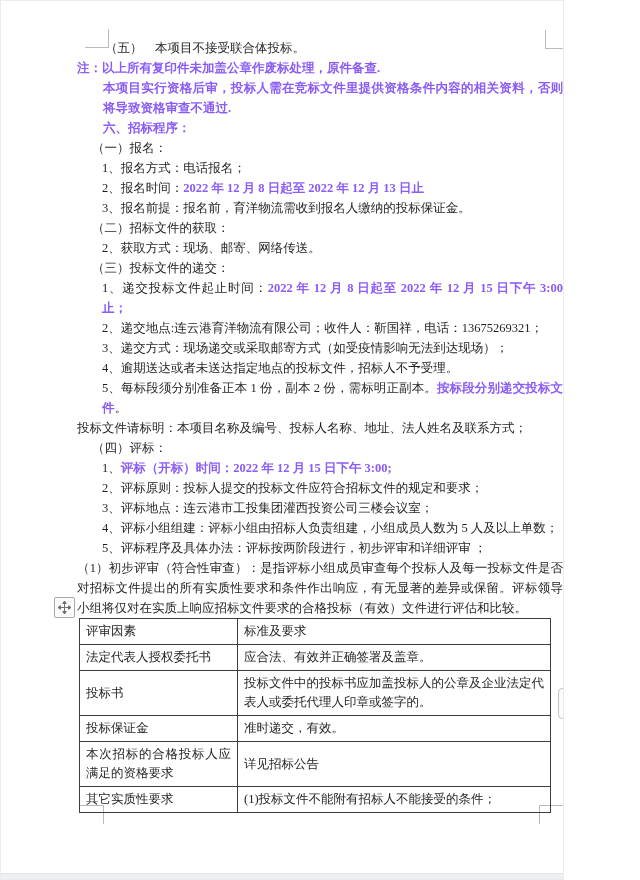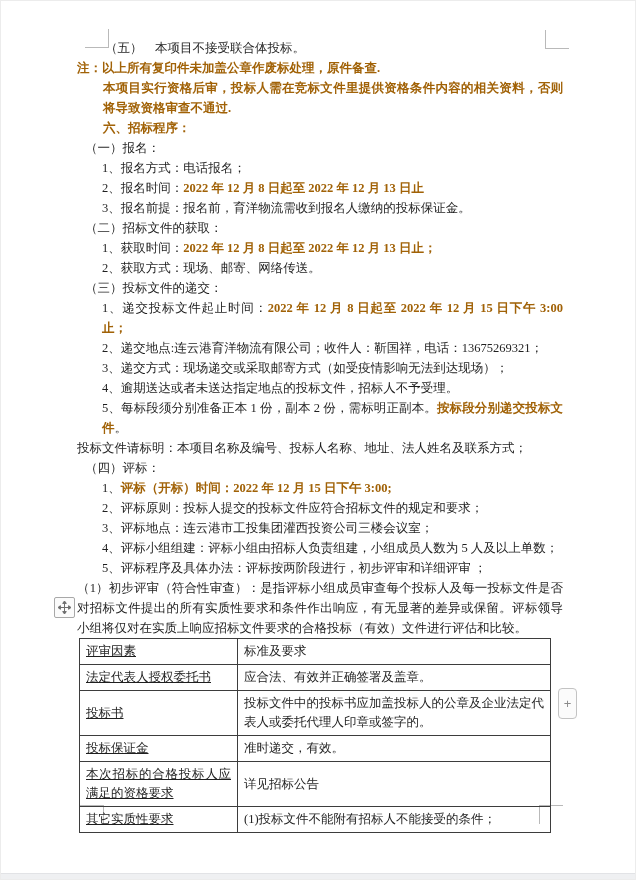"（五） 本项目不接受联合体投标。" .page { width: 636px -> 564px }
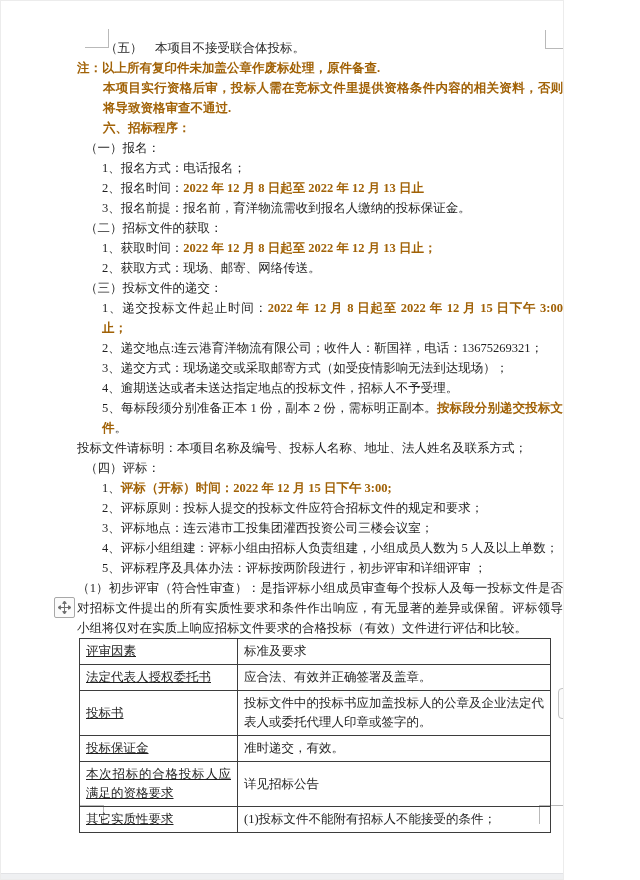"注：以上所有复印件未加盖公章作废标处理，原件备查." .b { color: #a16207 -> #8b5cf6 }
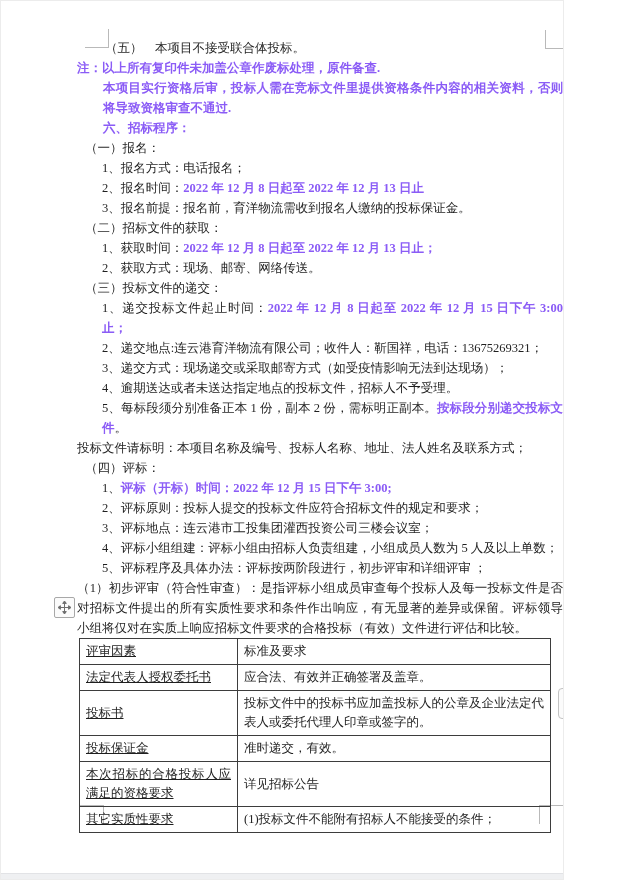"（一）报名：" .l-sec { margin-left: 8px -> 15px }
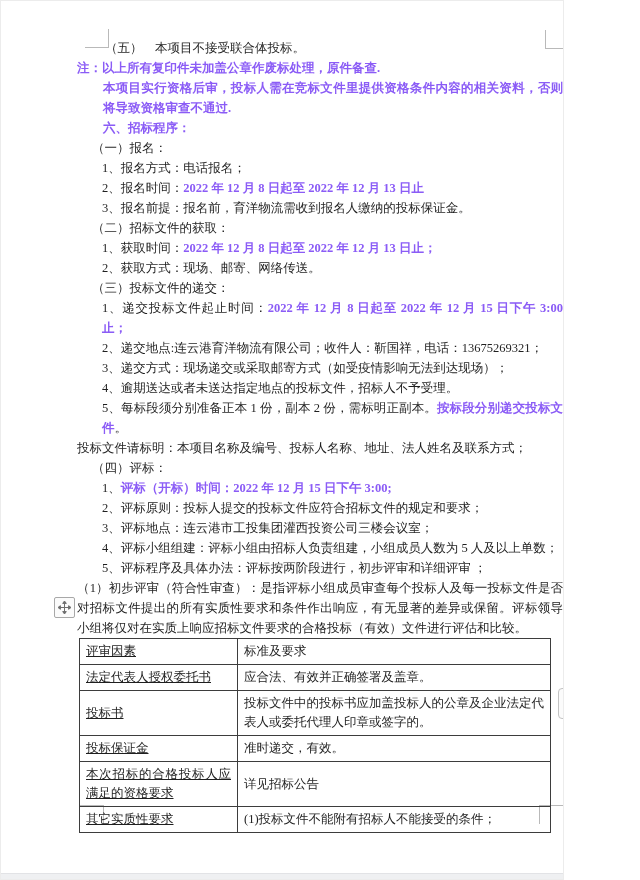"1、获取时间：2022 年 12 月 8" div.para { html: <div><span>1、获取时间：</span><span>2022 年 12 月 8 日起至 2022 年 12 月 13 日止；</span></div> -> none }
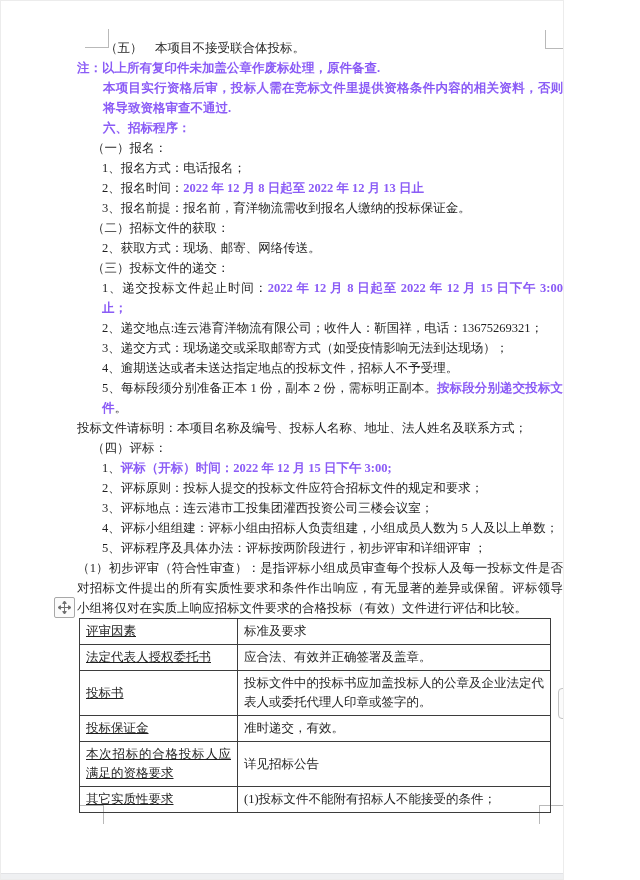"评审因素" .review-table .c1 { text-decoration: underline -> none }
